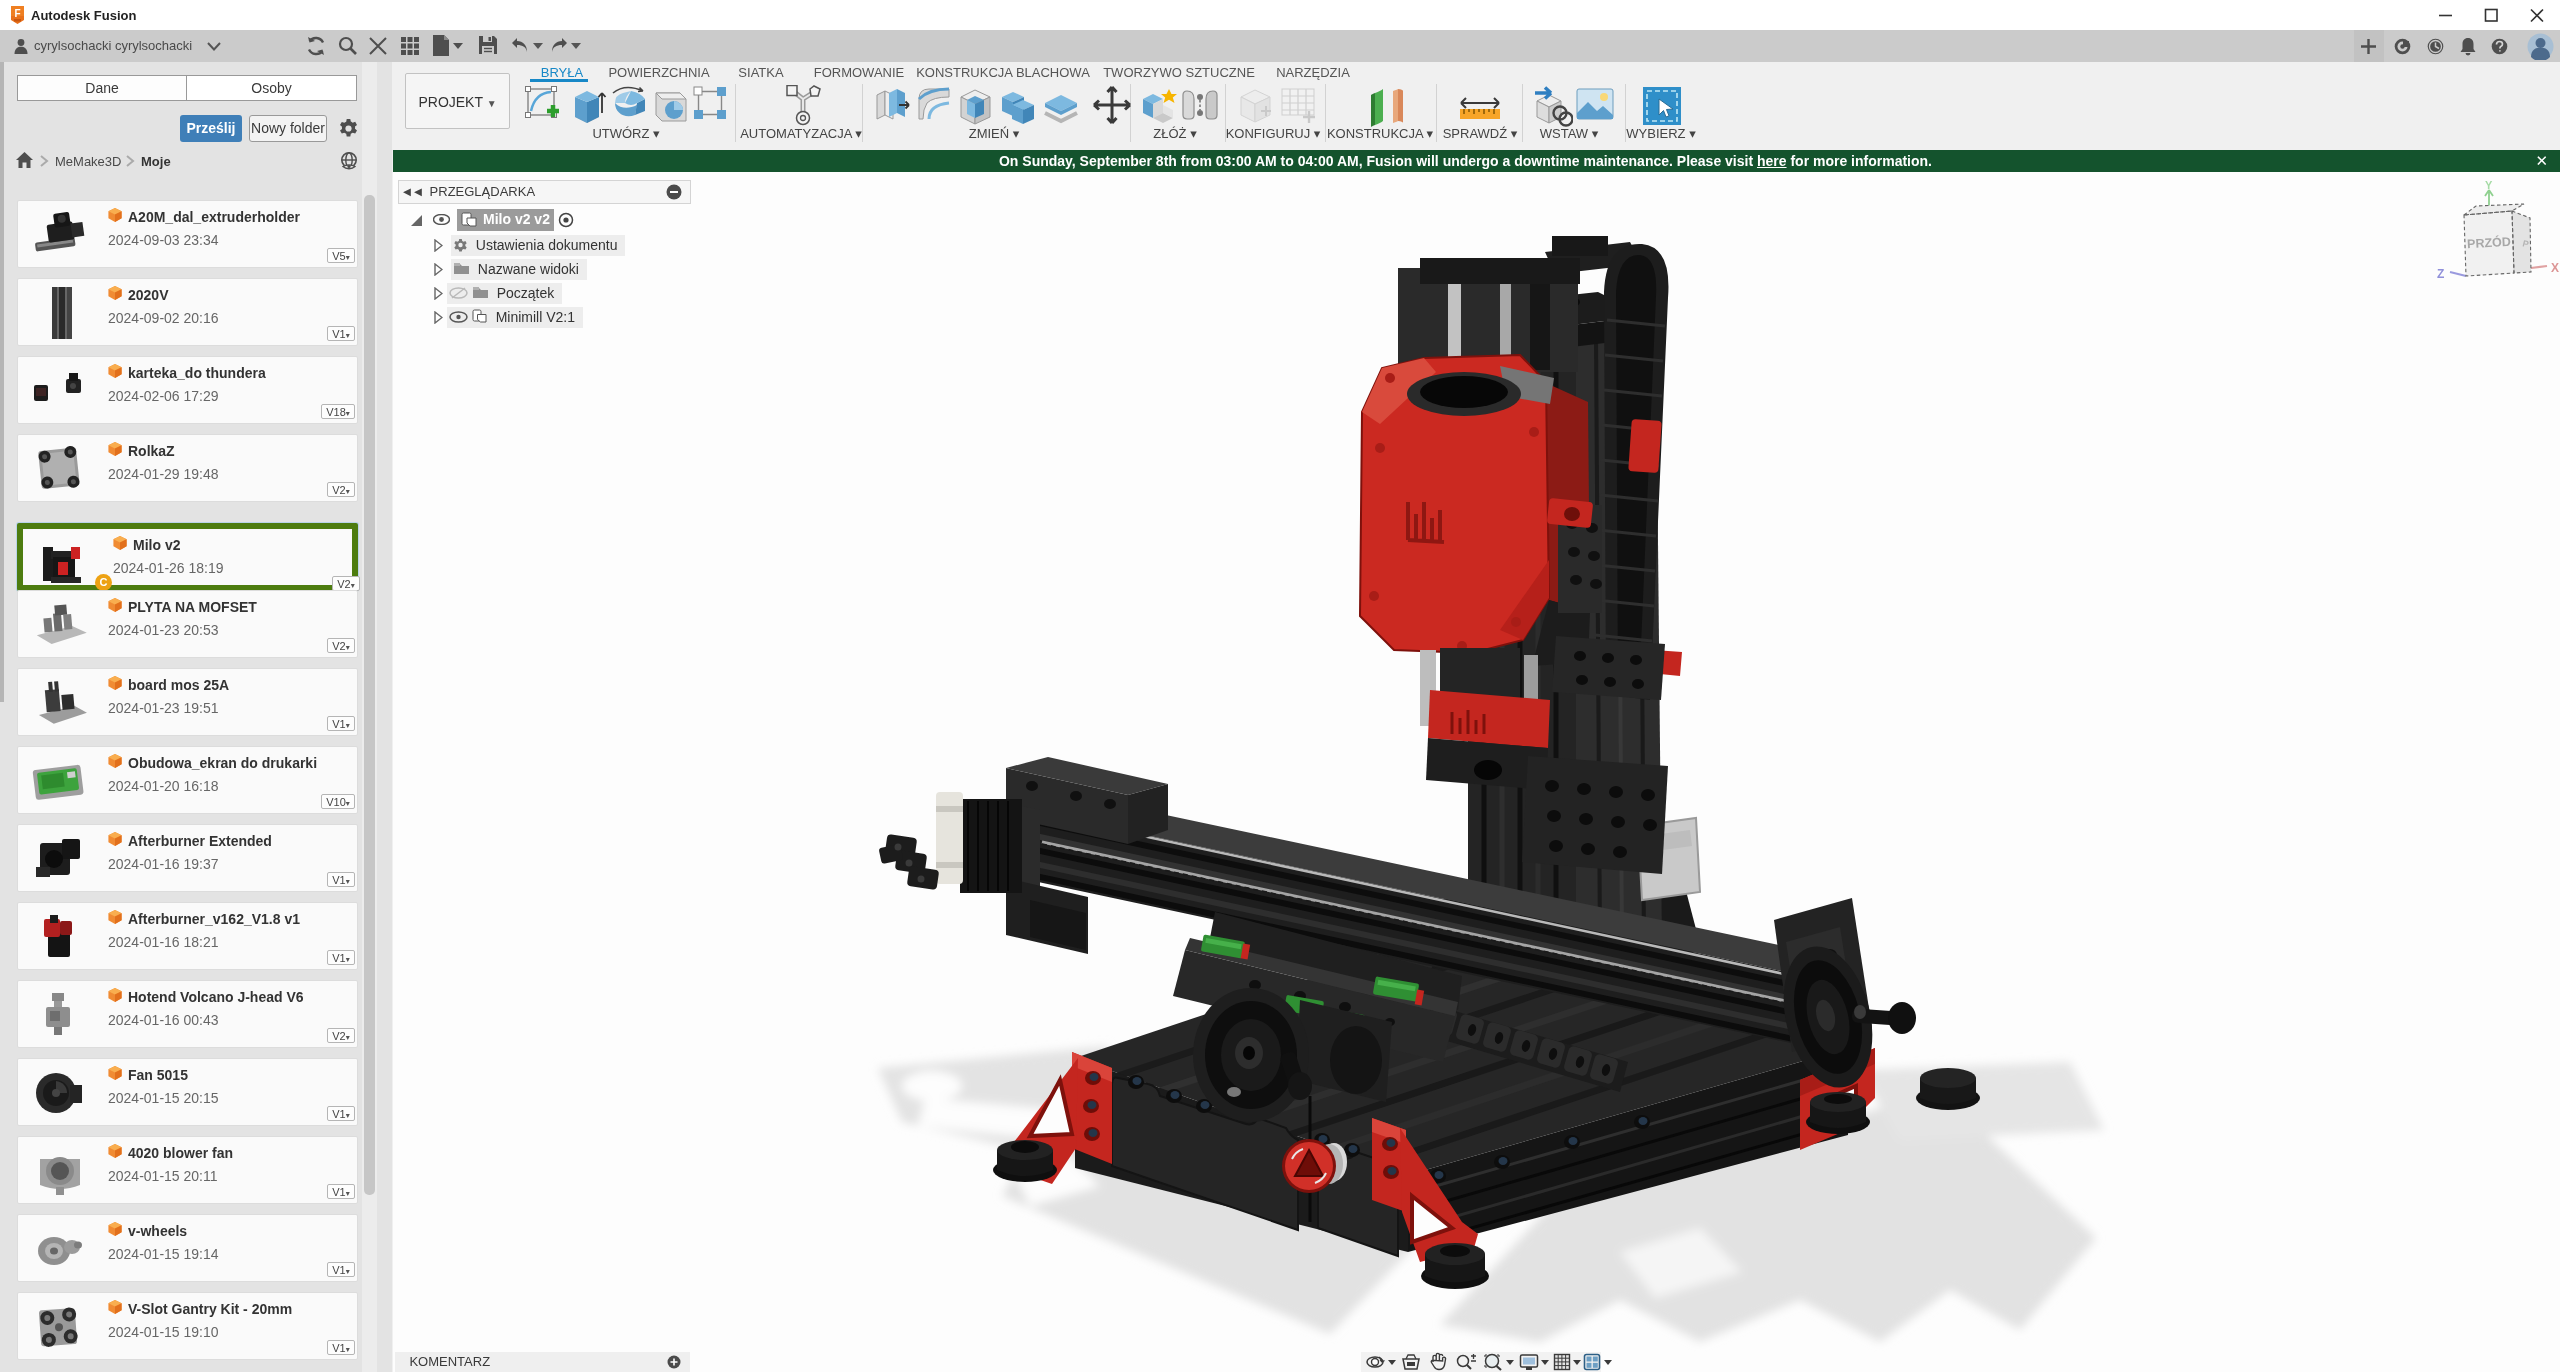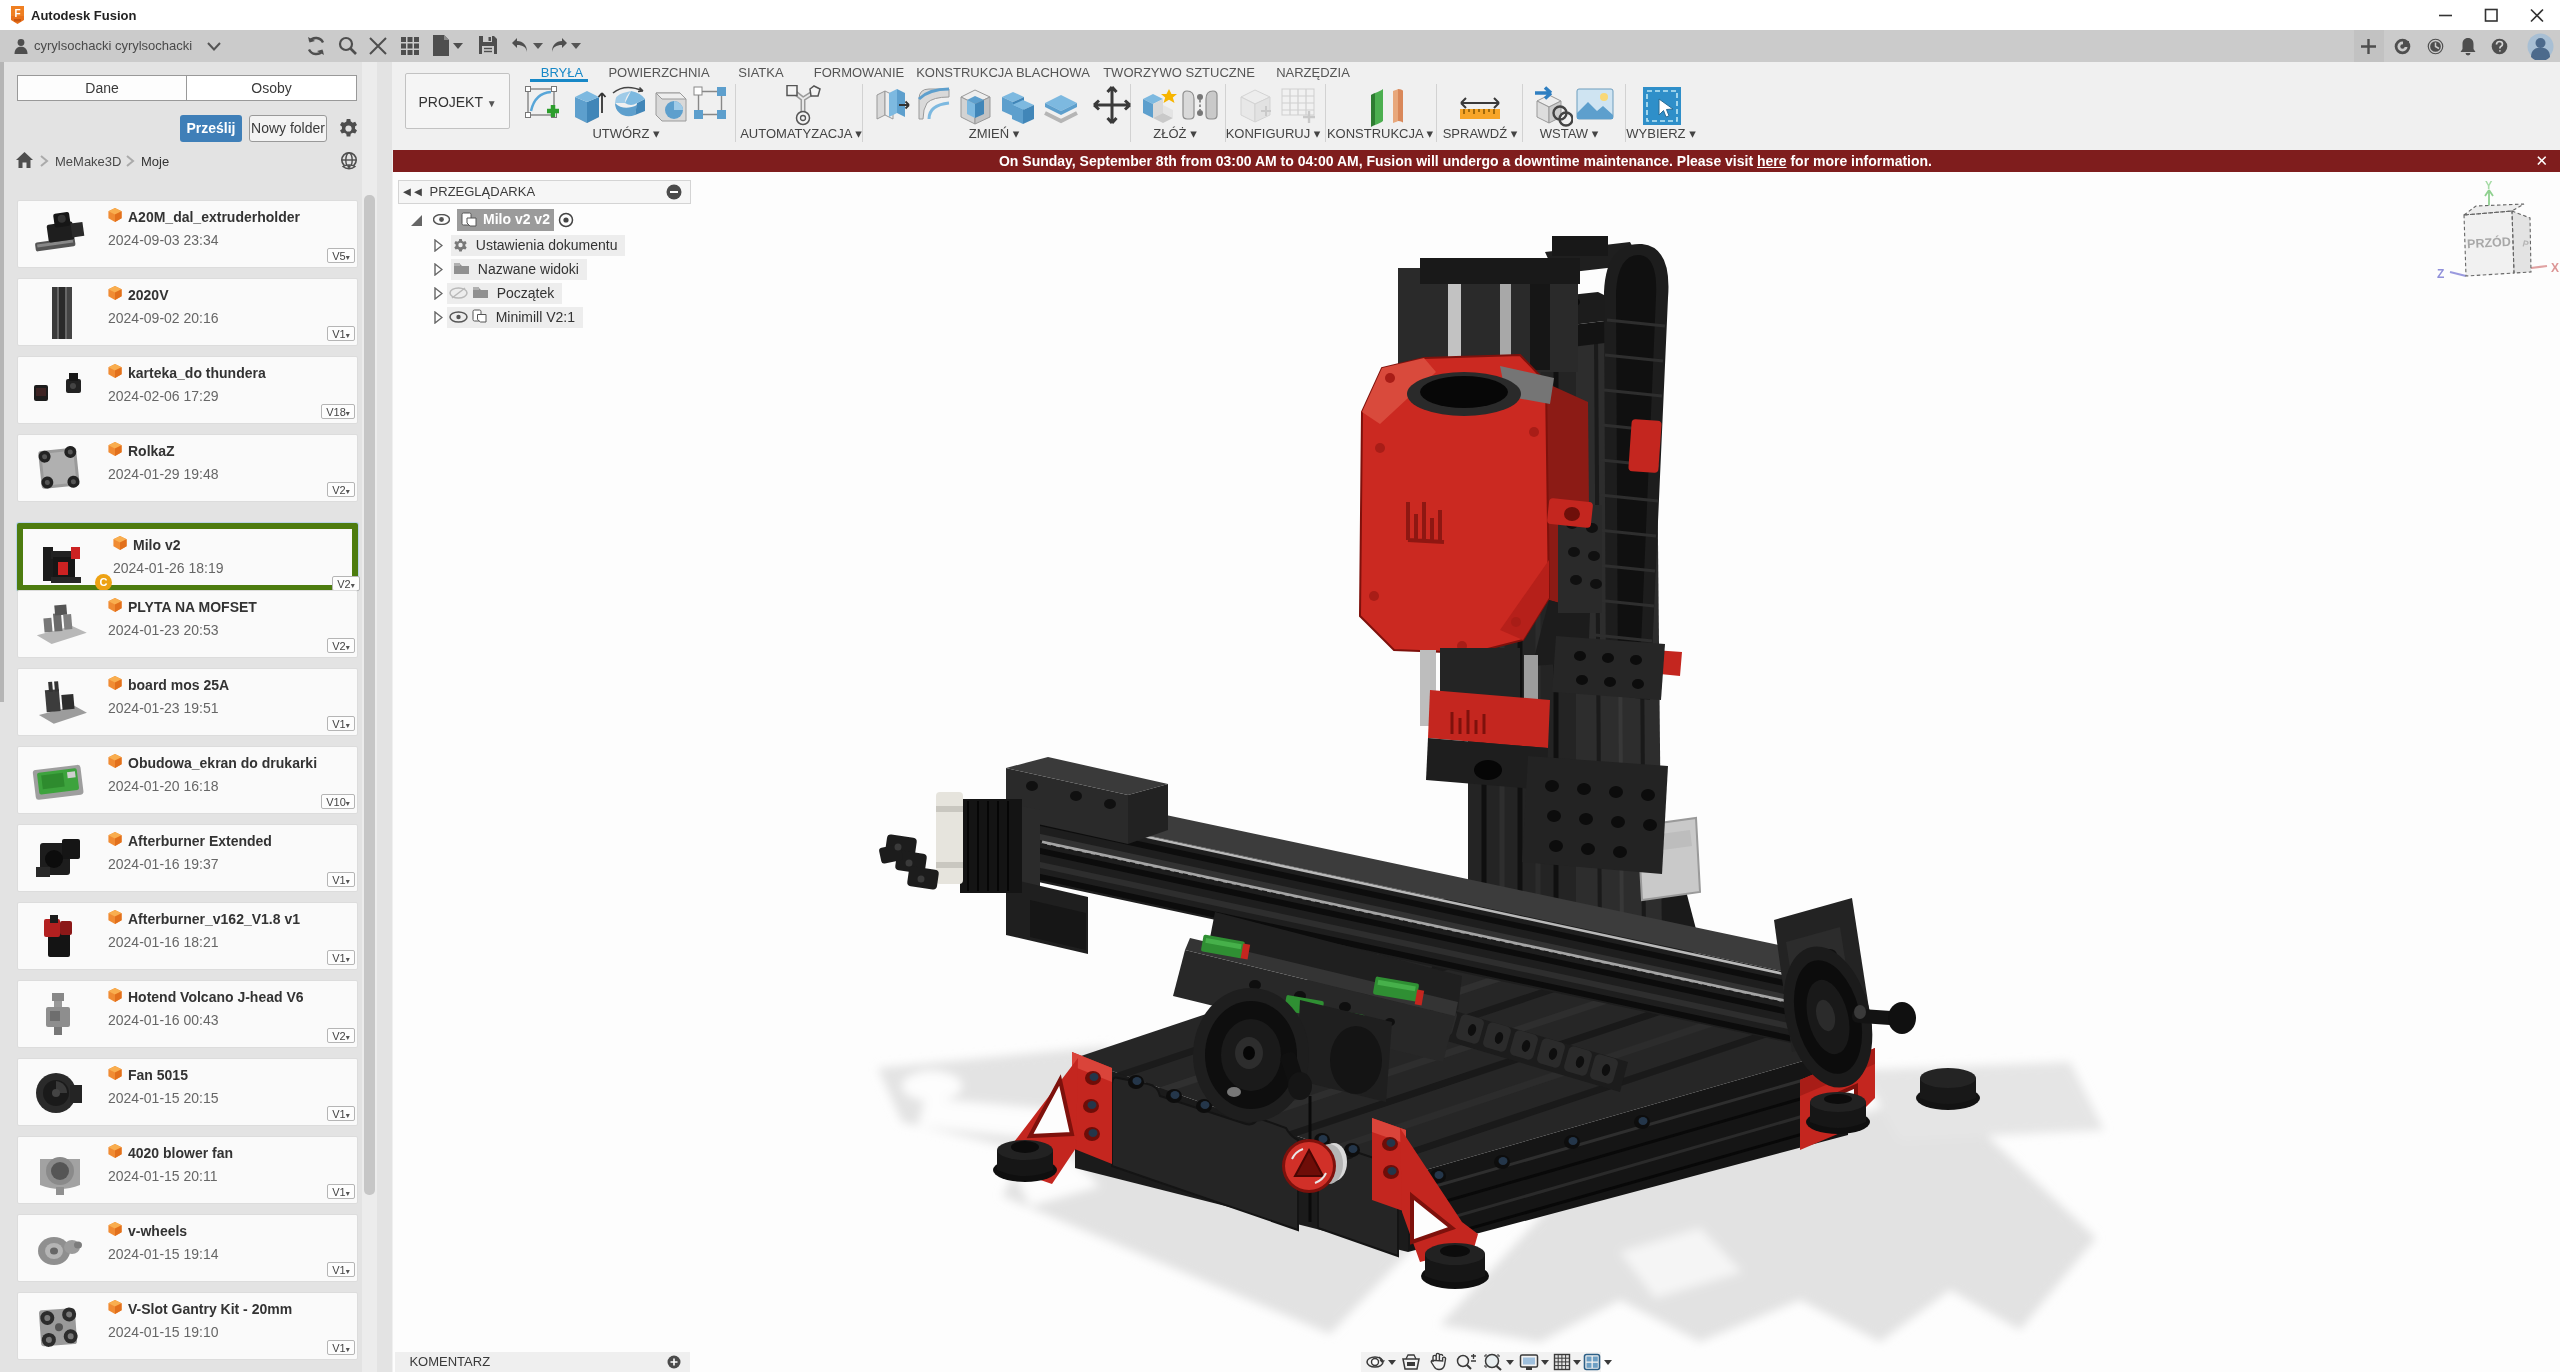"Moje" div { font-weight: normal -> bold }
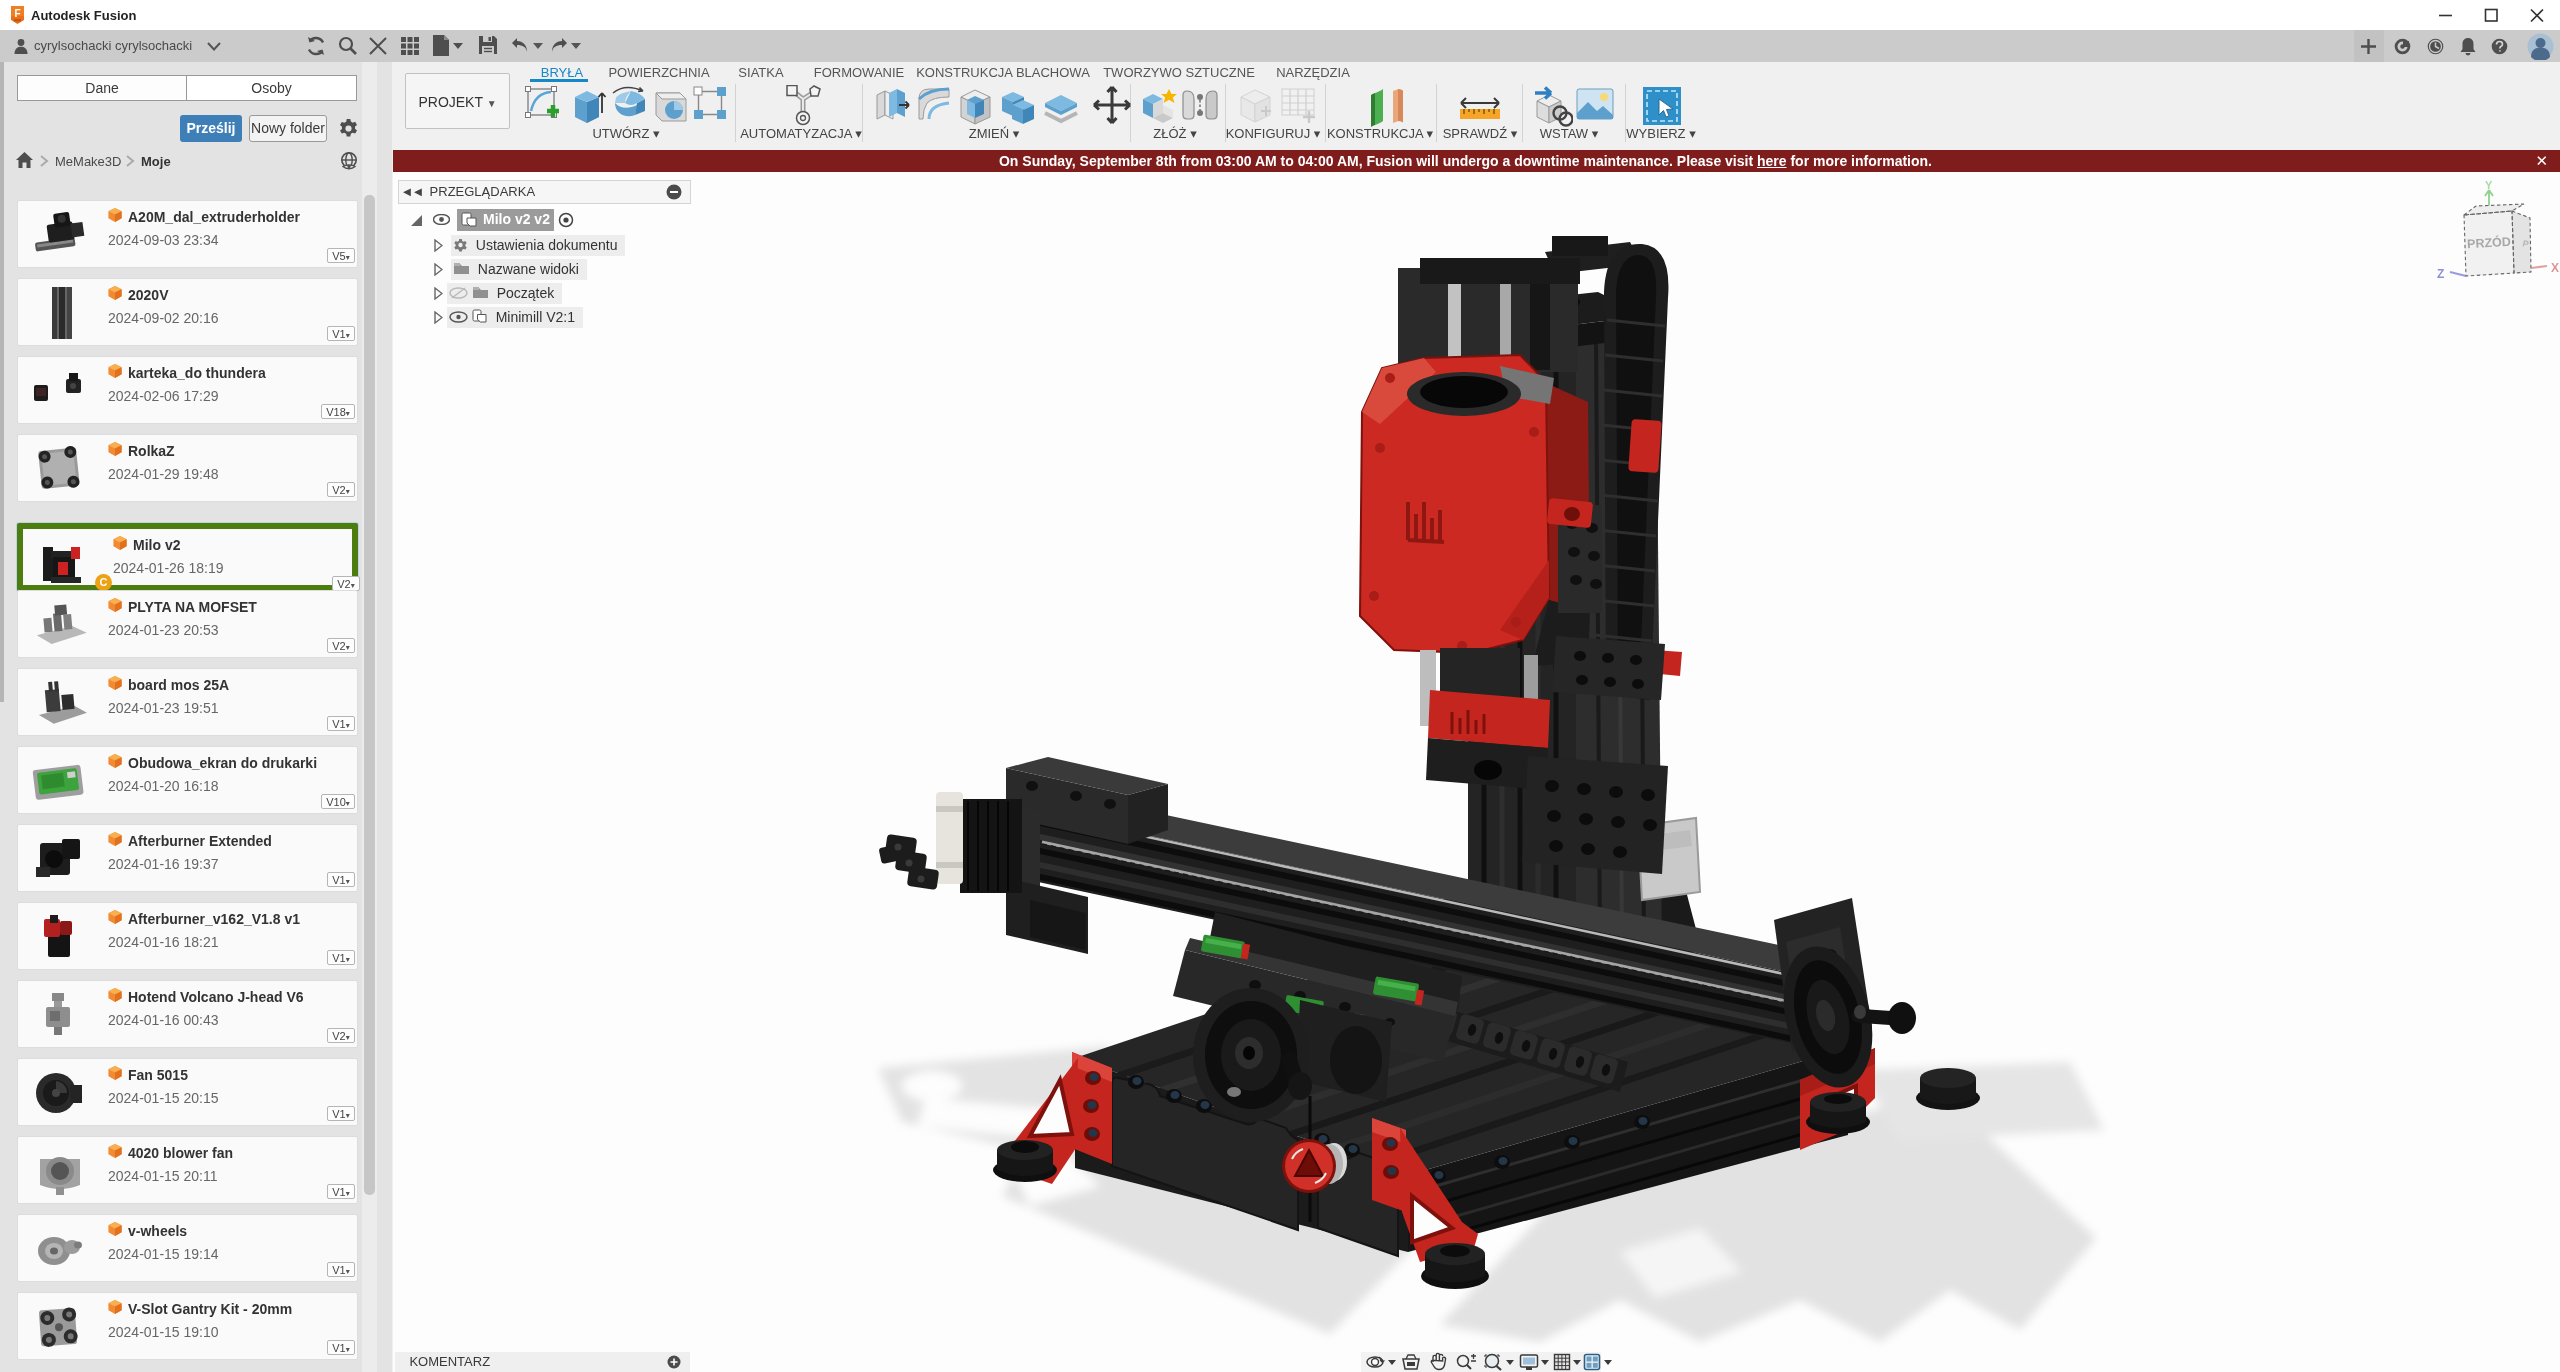"On Sunday, September 8th from" #banner { background: #7f1d1d -> #14532d }
